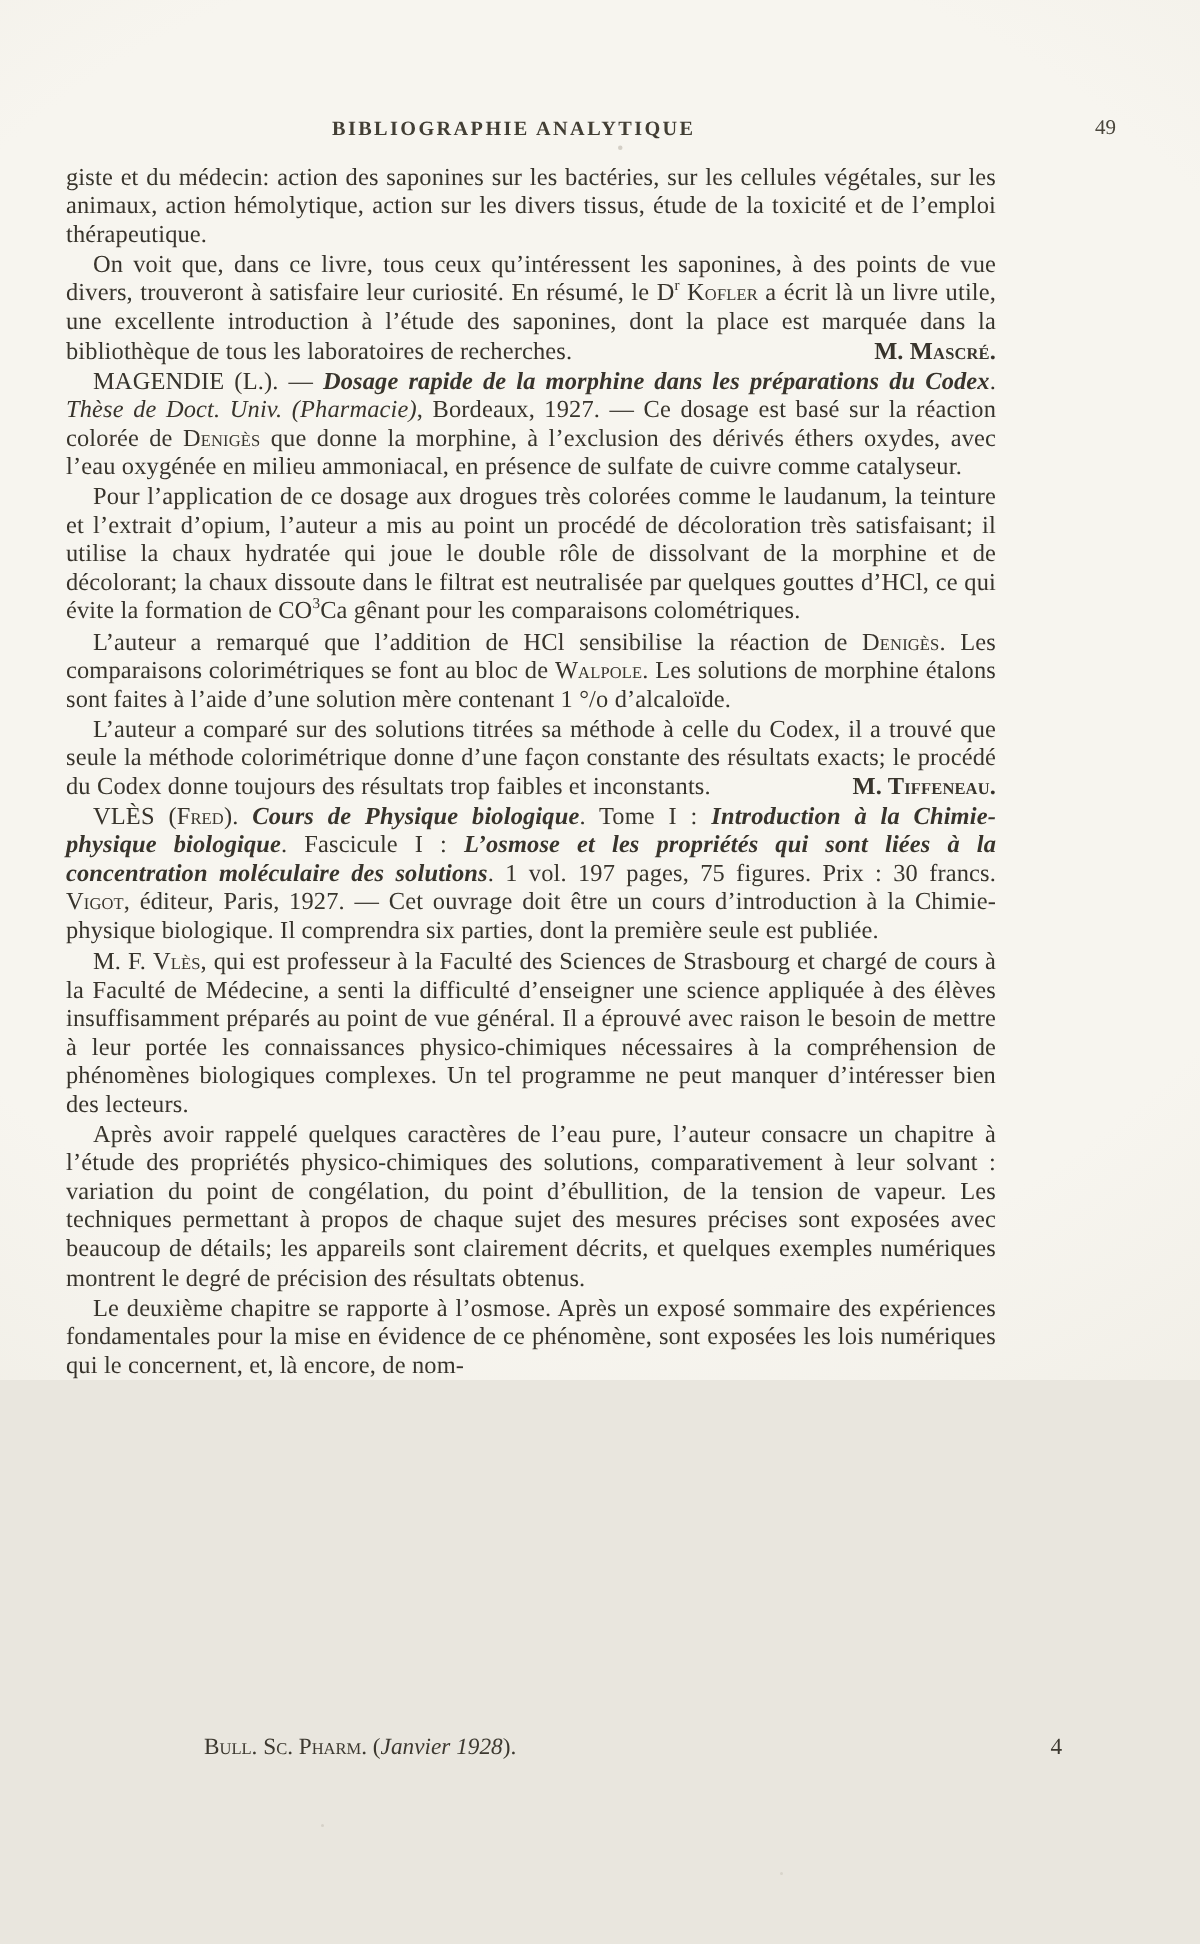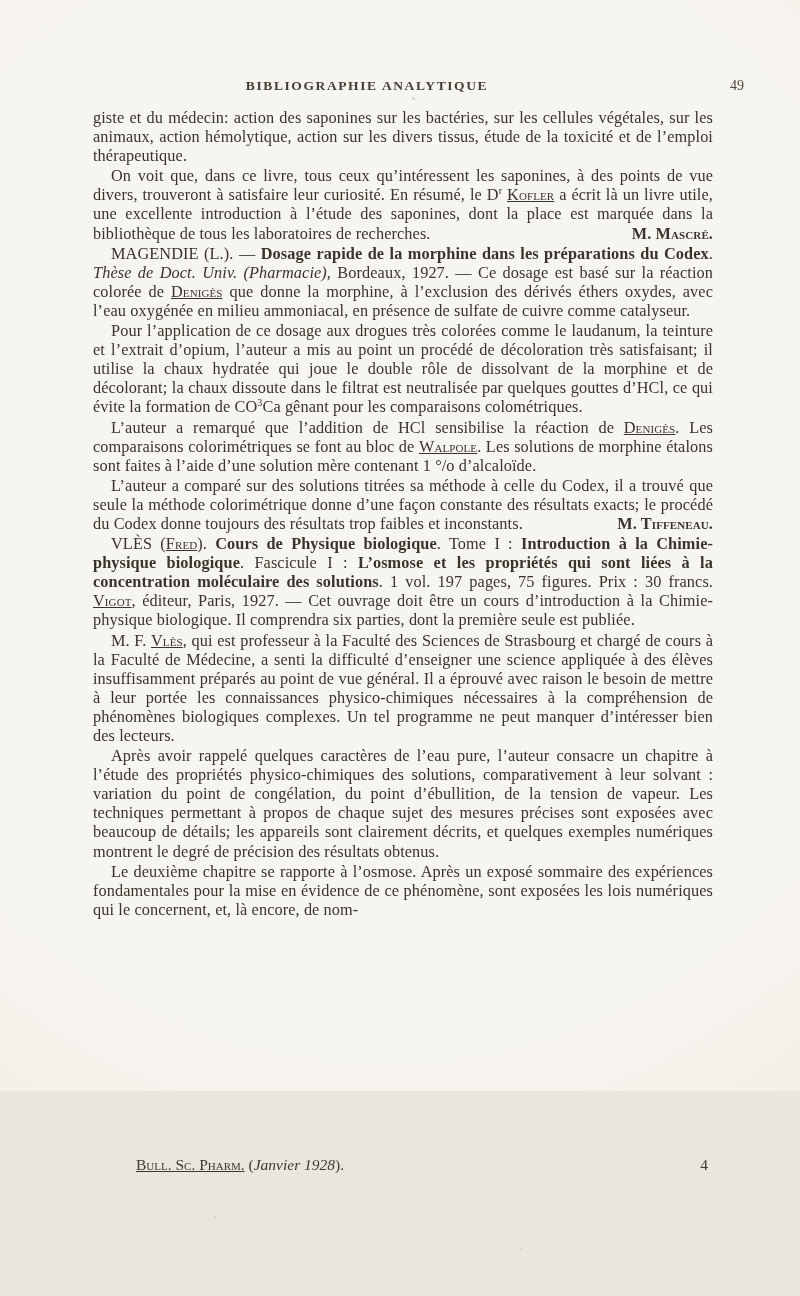"BIBLIOGRAPHIE ANALYTIQUE" .page { height: 1091px -> 920px; padding: 78px 86px 0 92px -> 78px 86px 0 43px }
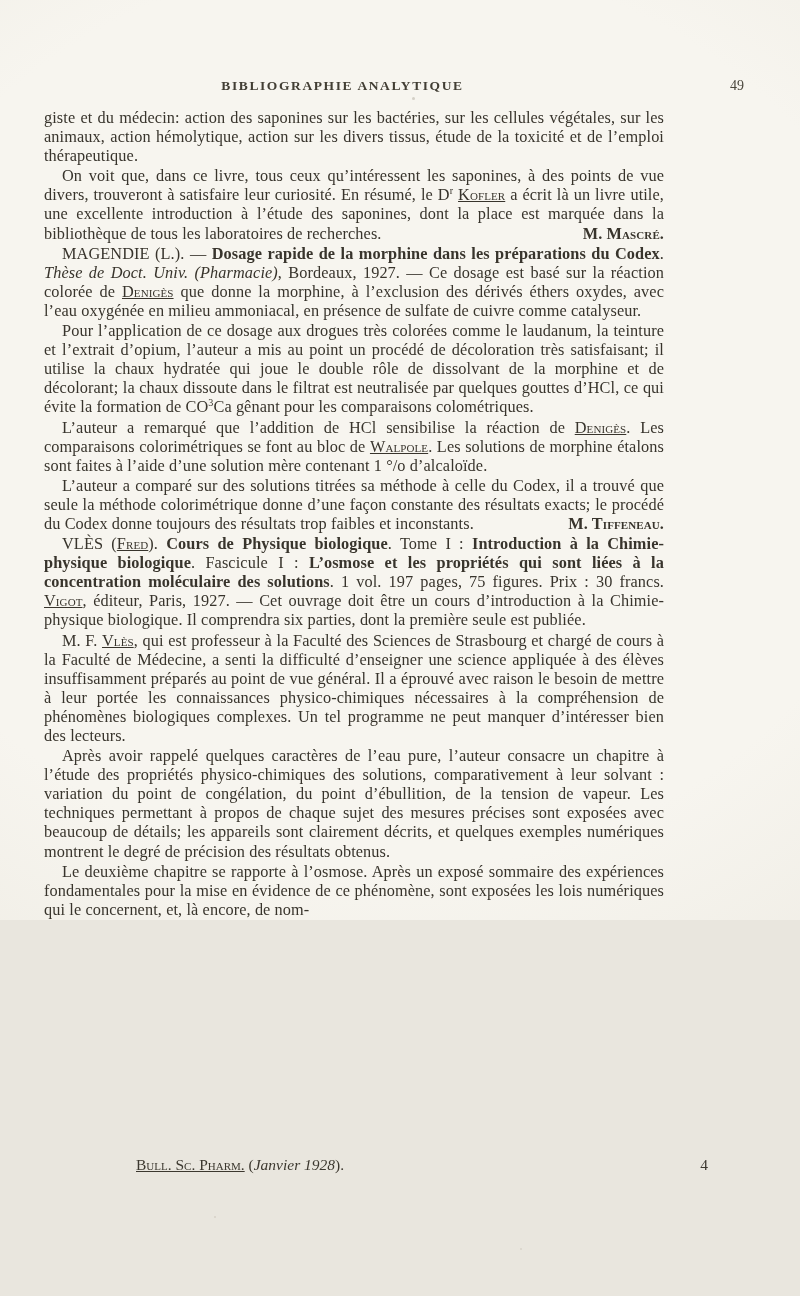"Kofler" .sc { text-decoration: underline -> none }
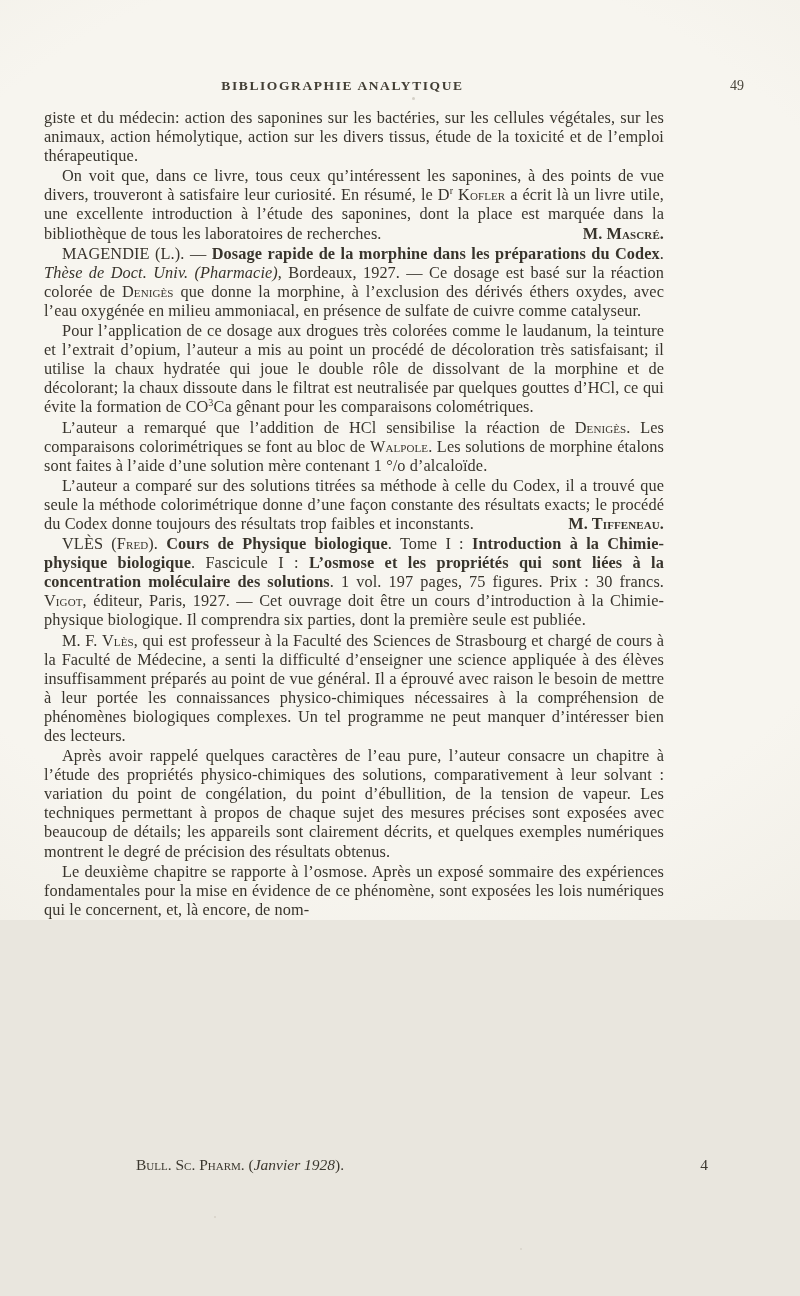"Dosage rapide de la morphine" .b { font-style: none -> italic }
